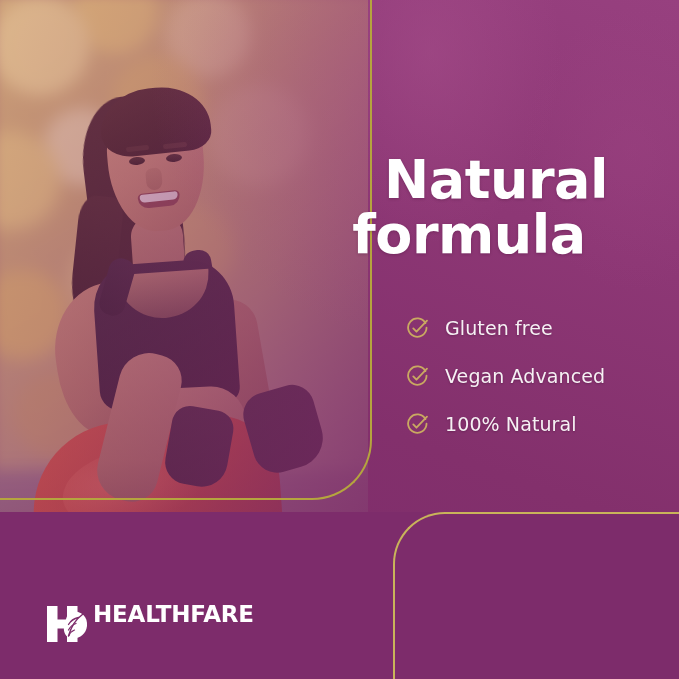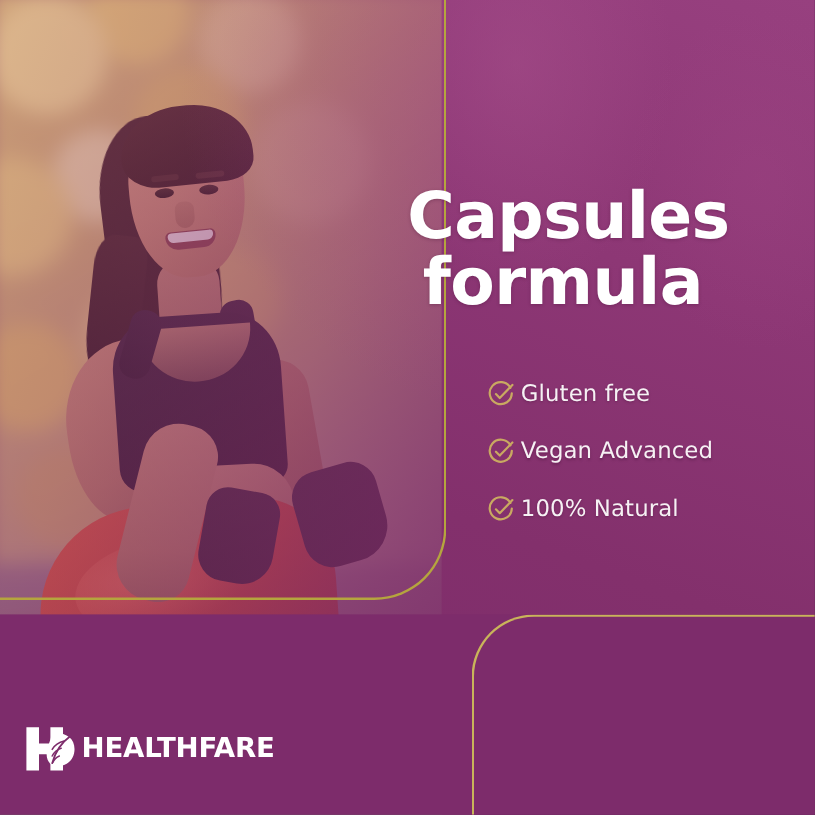"Capsules" span { text: Capsules -> Natural }
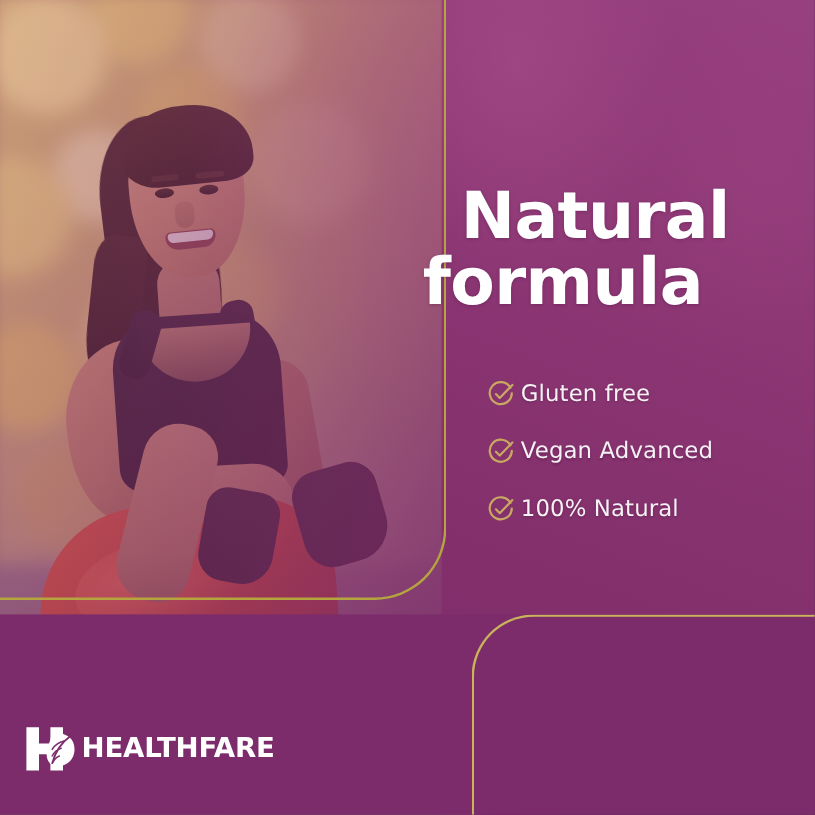"Gluten free" .feature-row { gap: 5px -> 16px }
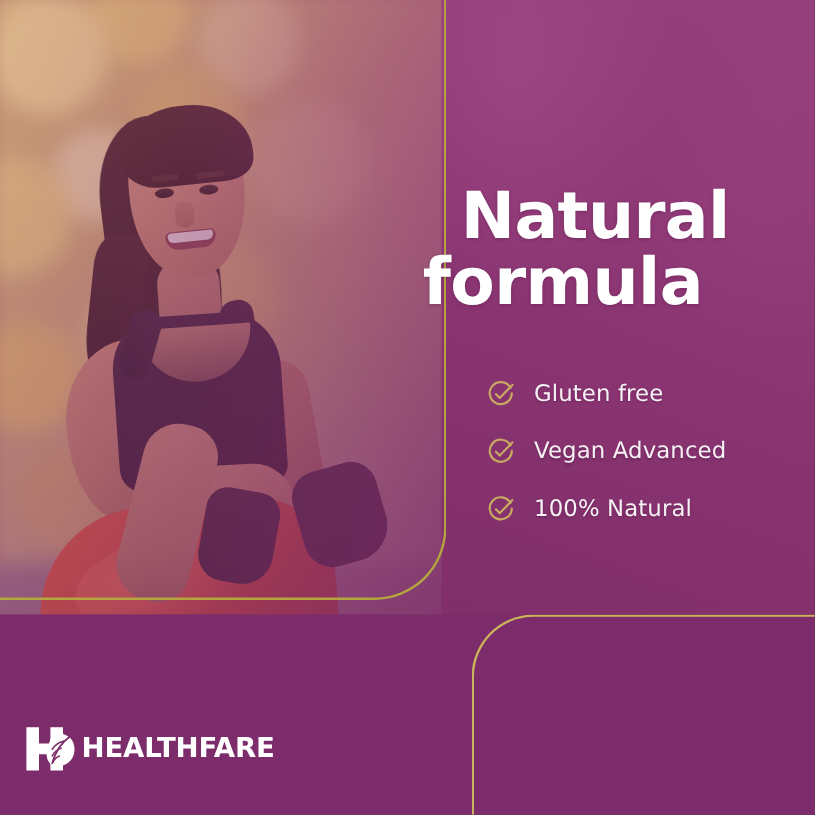"HEALTHFARE" .logo { align-items: center -> none; left: 20px -> 45px }
